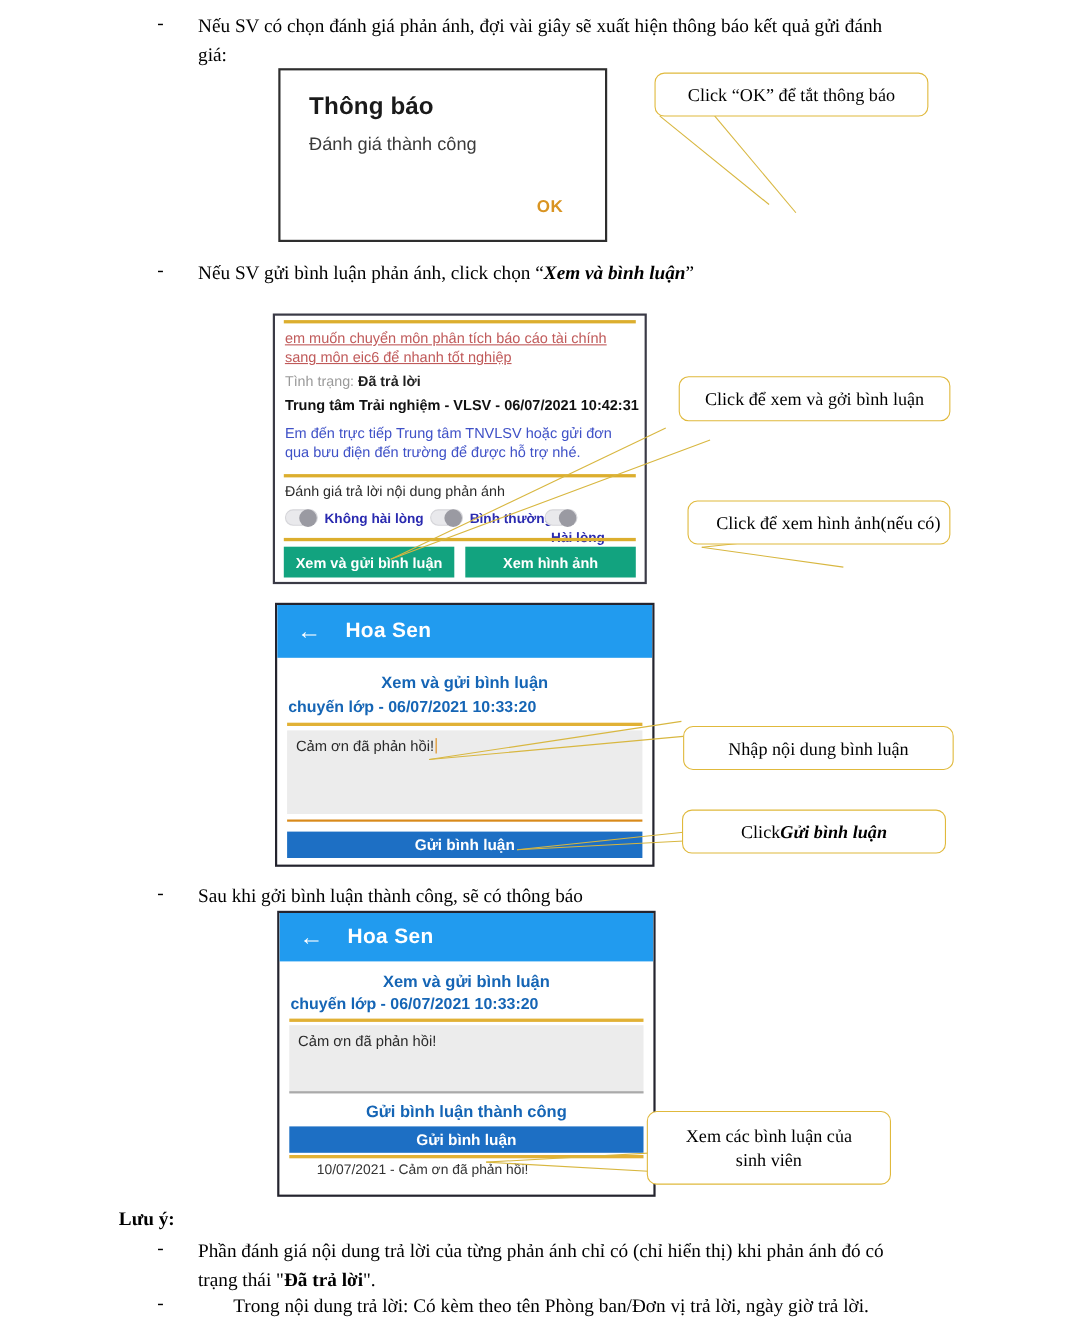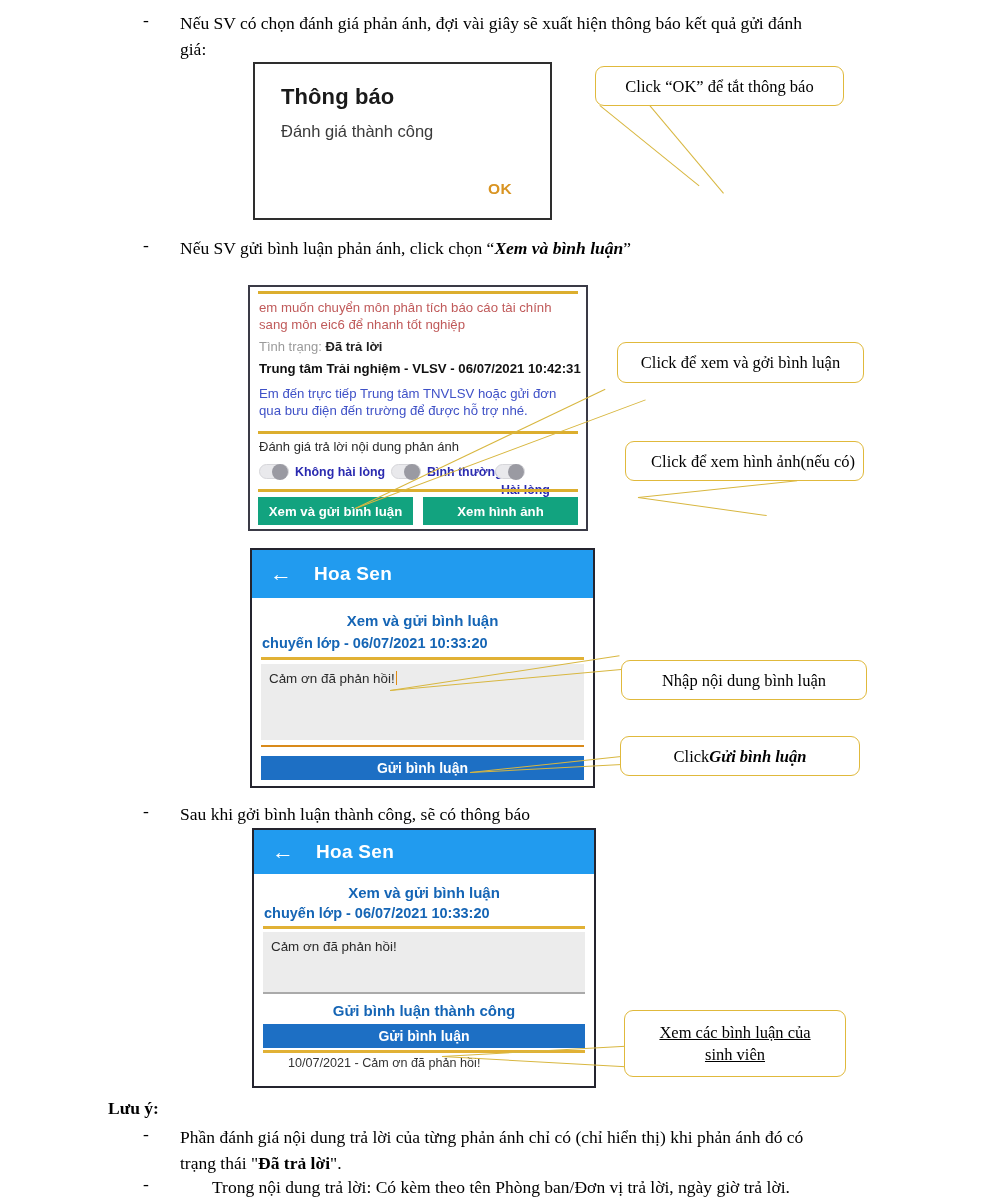"em muốn chuyển môn phân" #shot-reply .content-text { text-decoration: none -> underline }
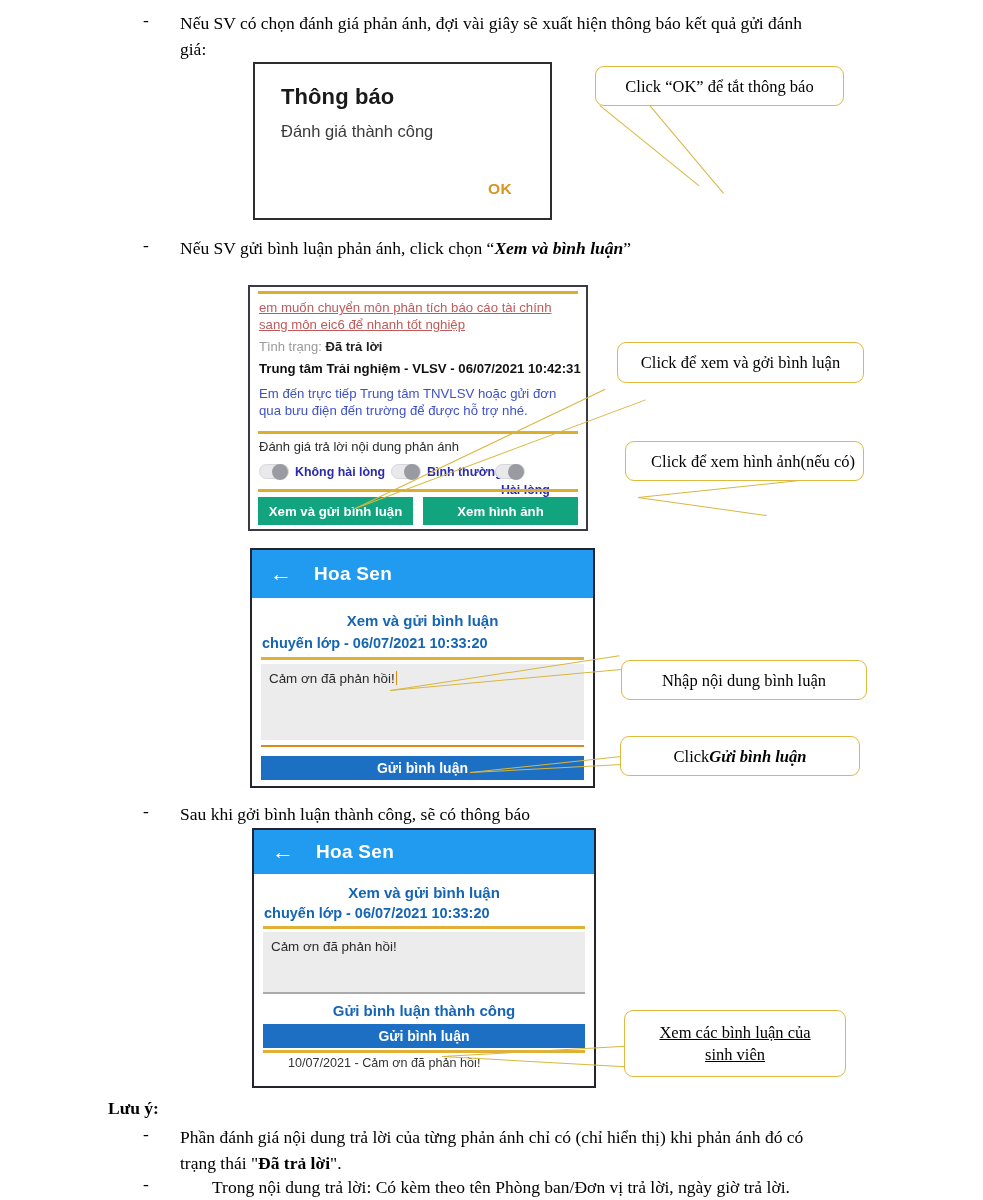"Click để xem hình ảnh(nếu" div.callout { top: 441px -> 455px }
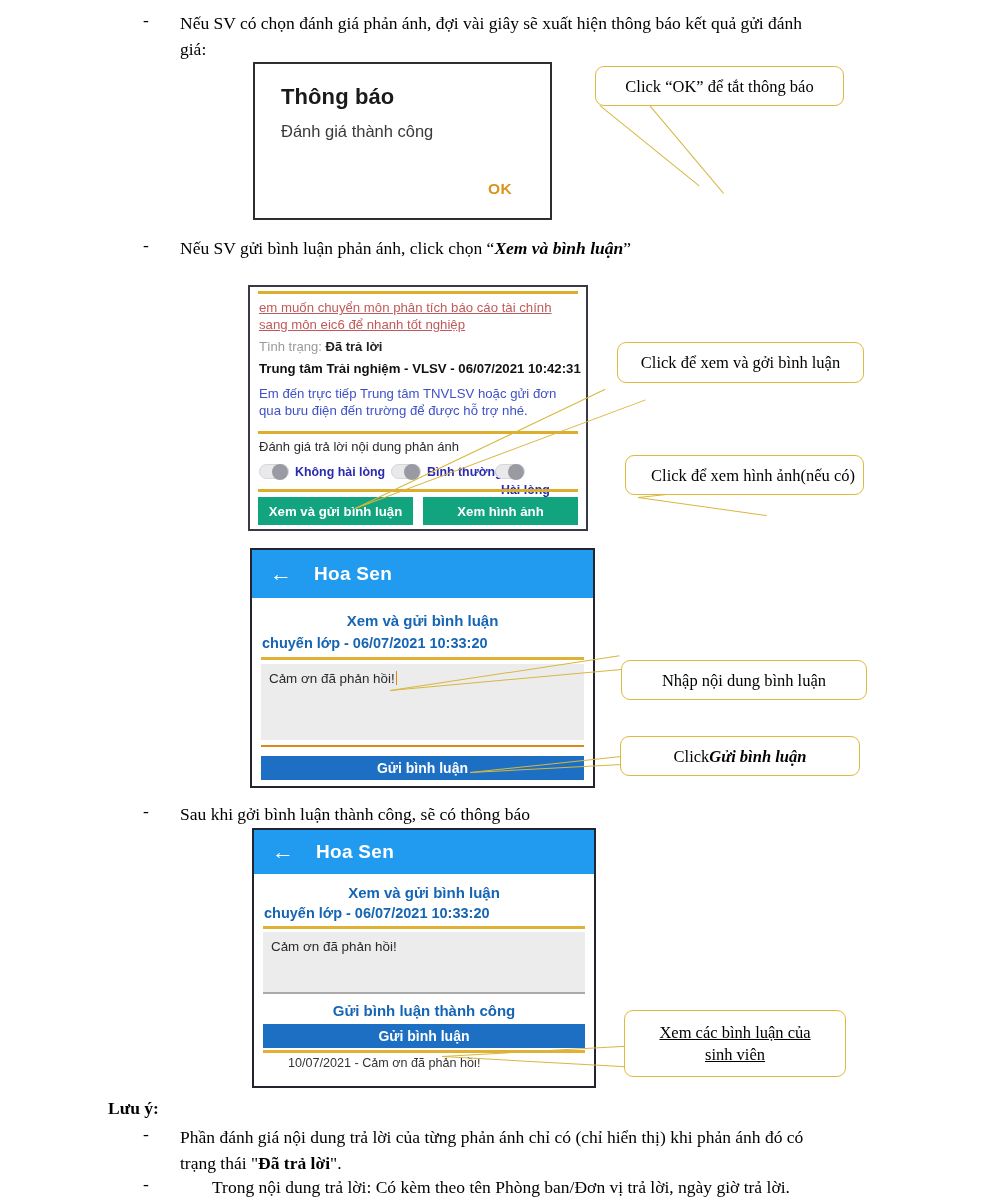"Xem các bình luận của" div.callout { left: 624px -> 588px; text-decoration: underline -> none }
